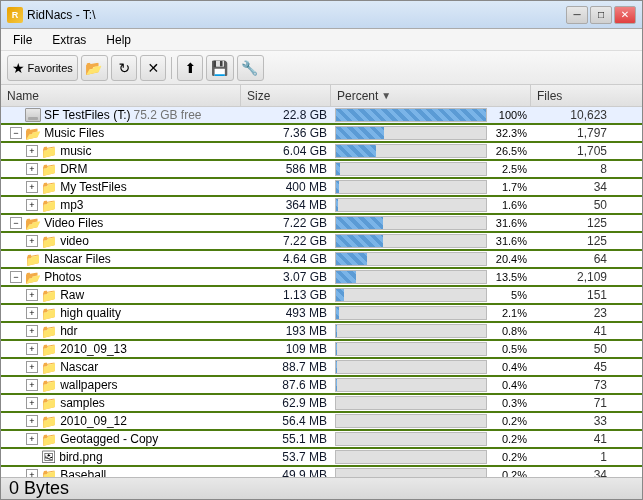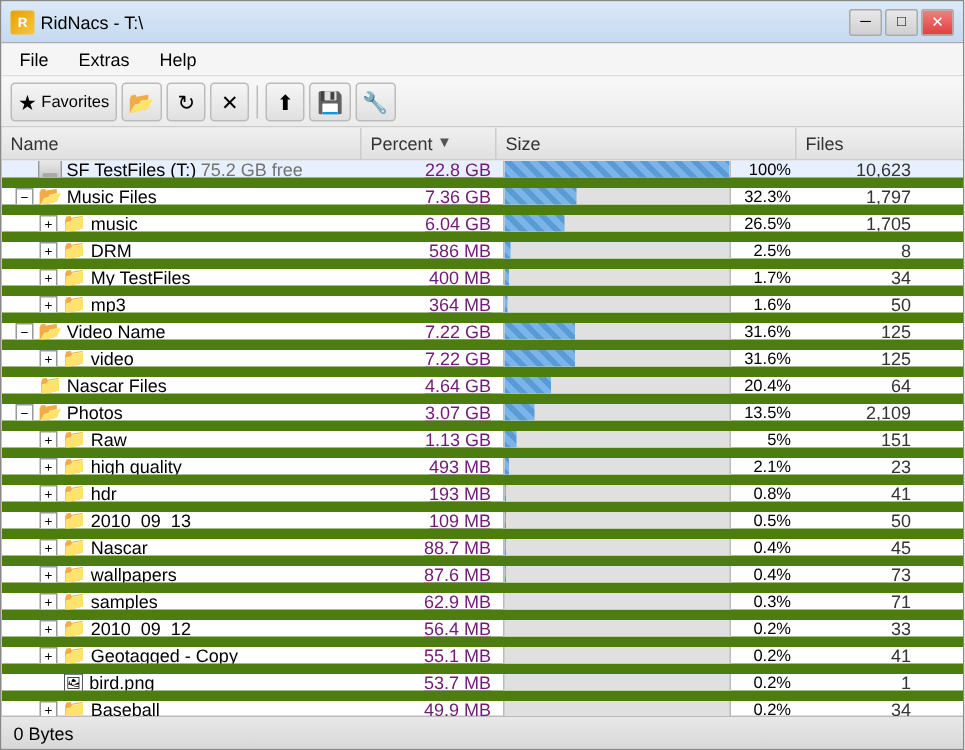"Percent" div.col-header { order: before "Size" -> after "Size" }
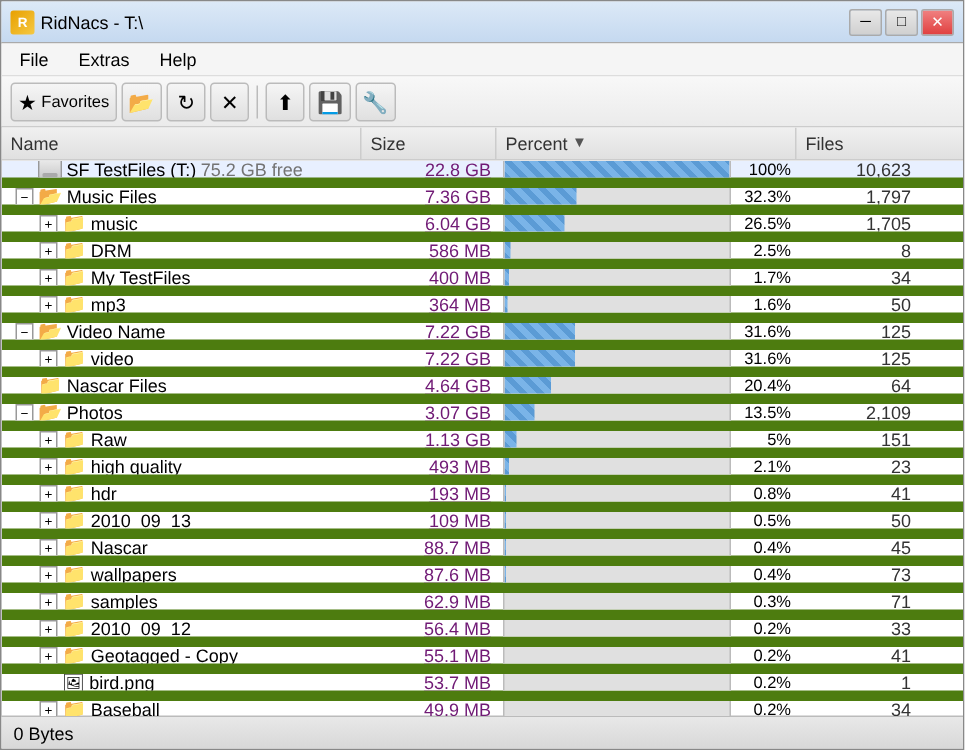"SF TestFiles (T:)" .table-row { border-bottom: 7px solid #4d7c0f -> 2px solid #4d7c0f }
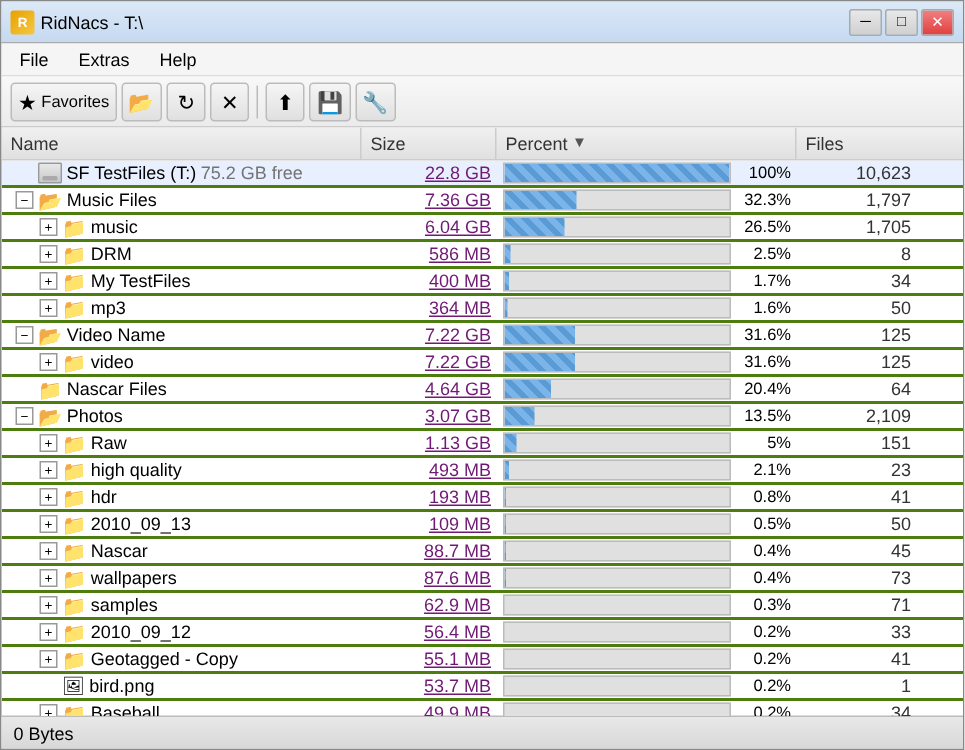"22.8 GB" .cell-size { color: #701a75 -> #0f172a; text-decoration: underline -> none }
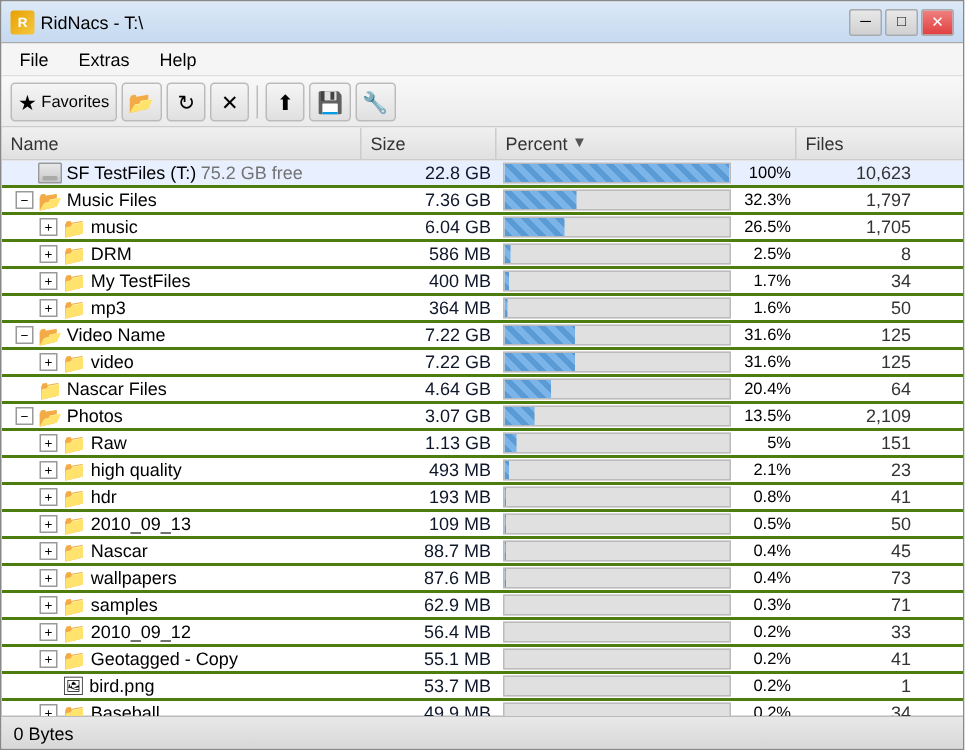"Video Name" span { text: Name -> Files }
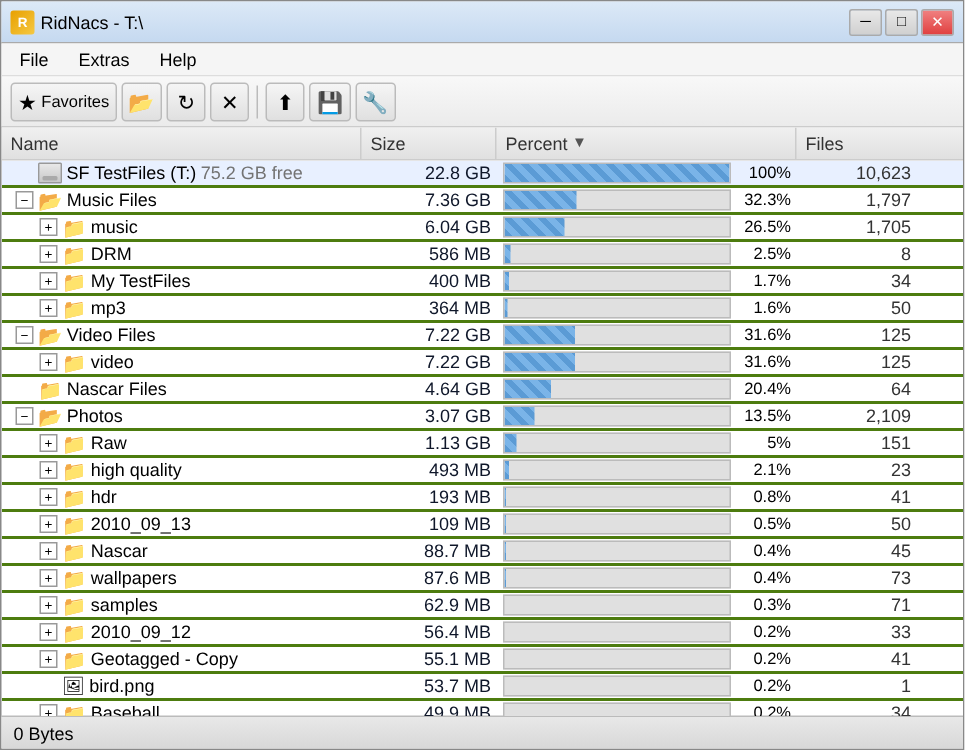"0 Bytes" .statusbar { font-size: 12px -> 18px }
